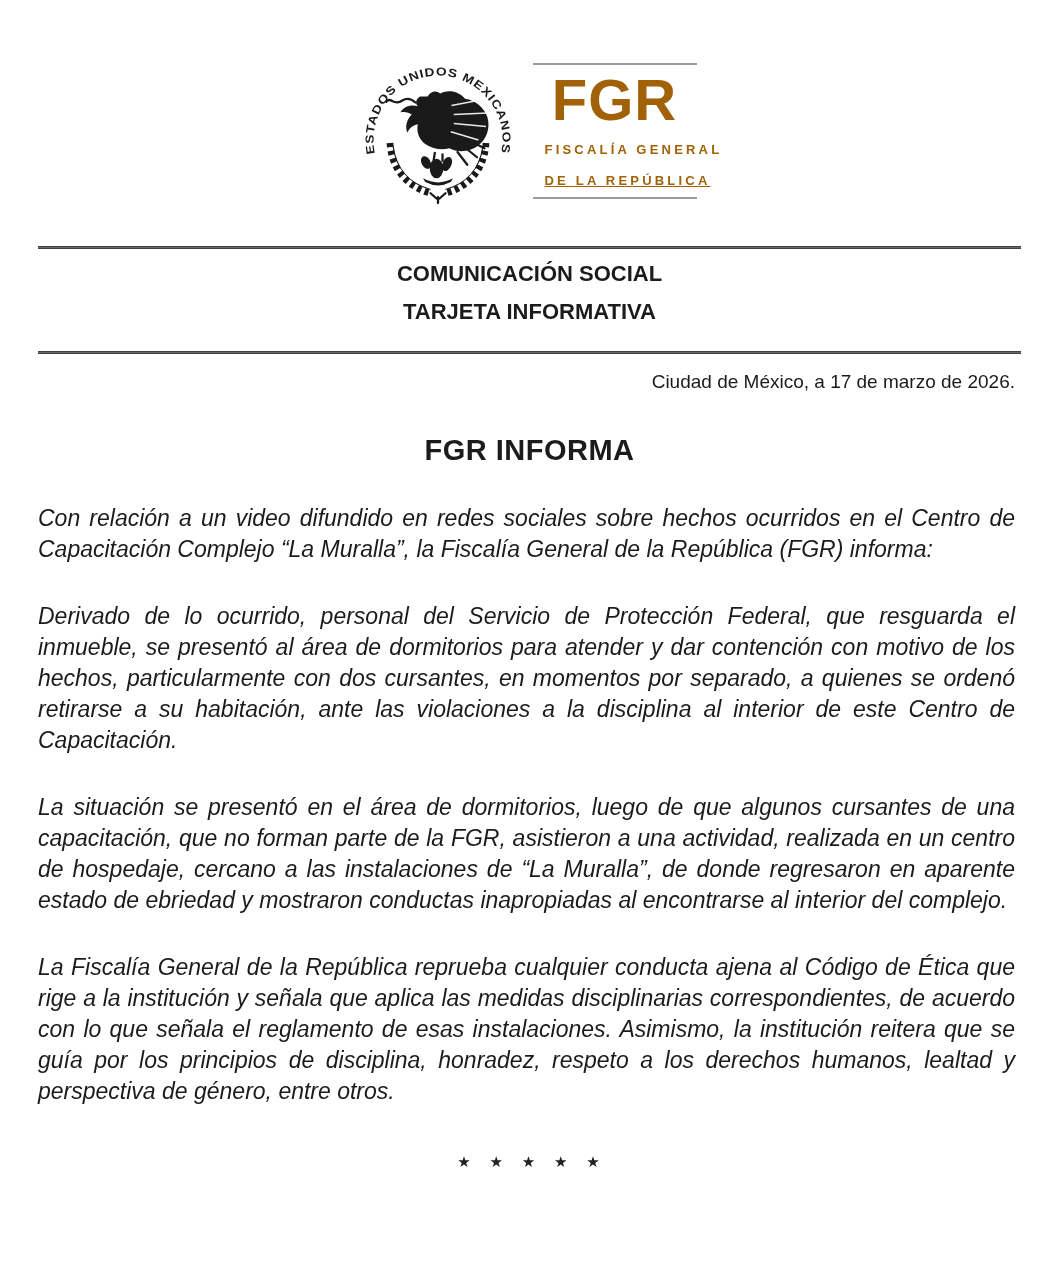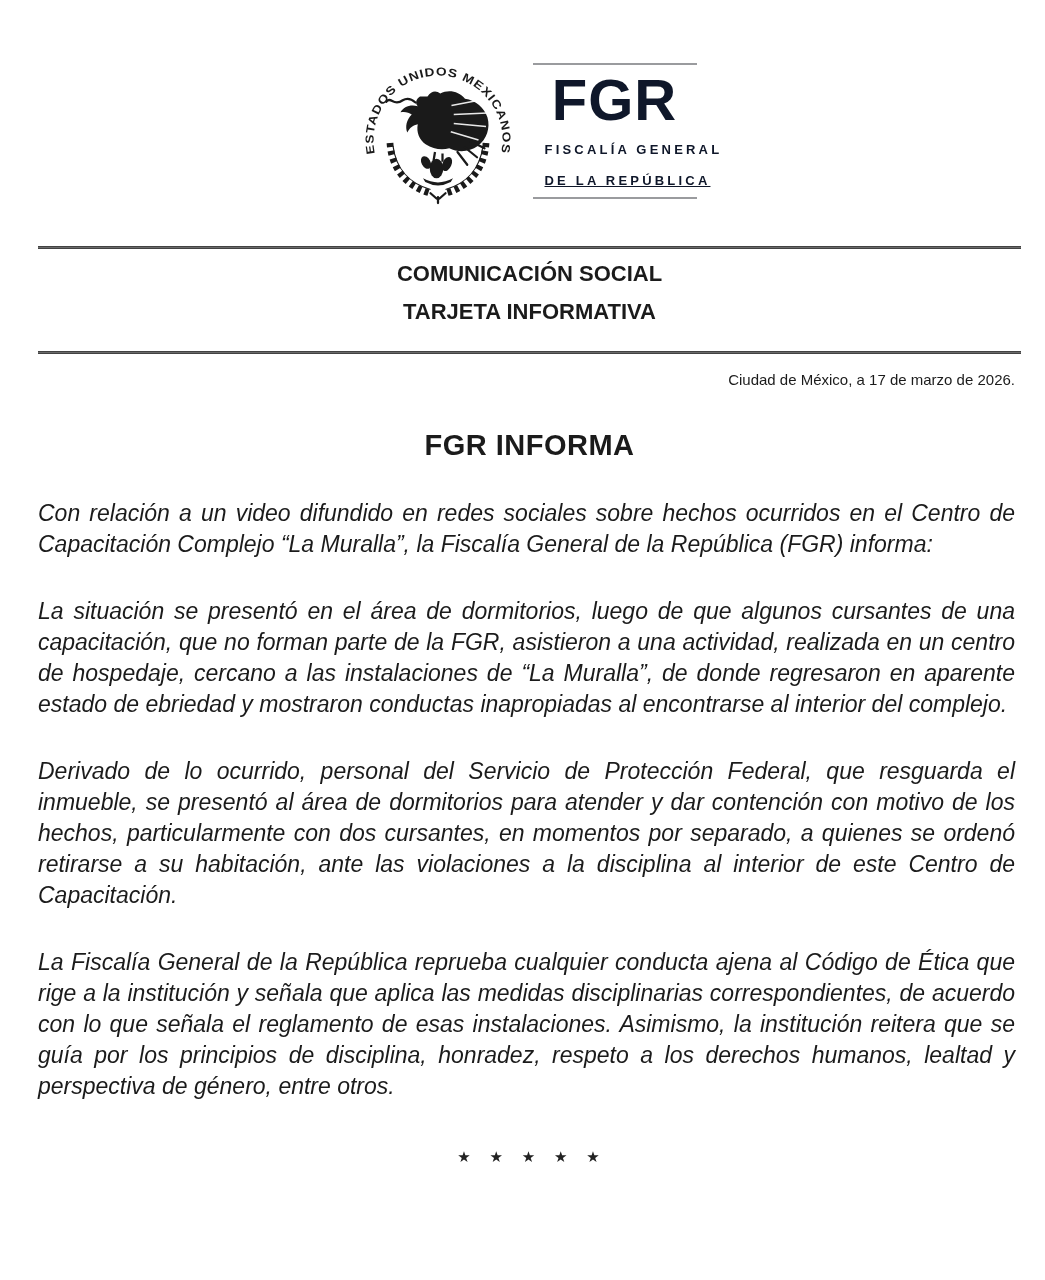"FGR" .fgr-block { color: #0f172a -> #a16207 }
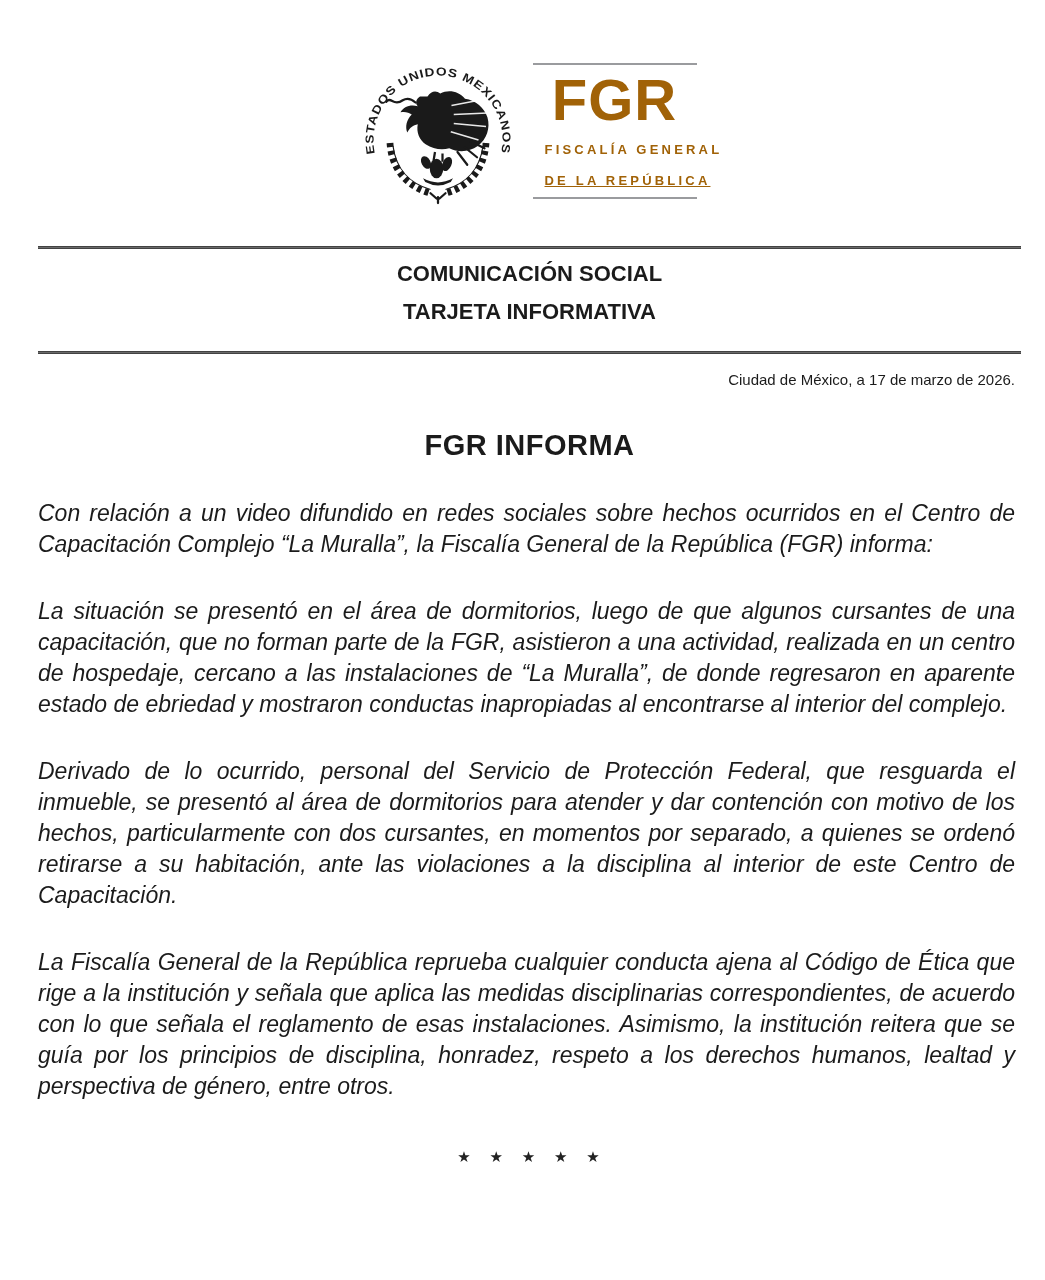"Ciudad de México, a 17" .dateline { font-size: 15px -> 19px }
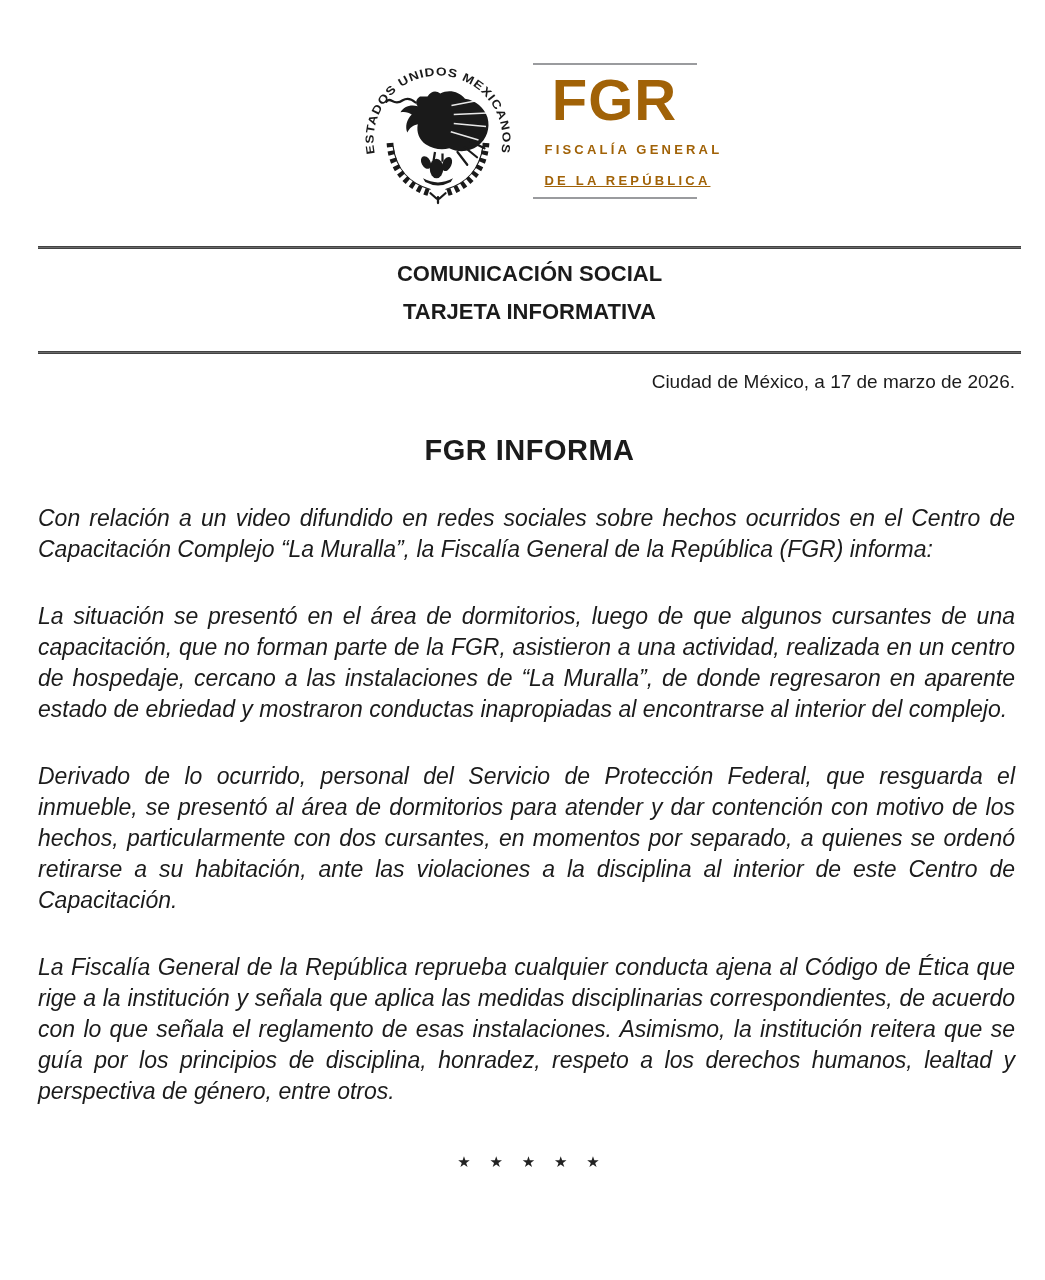"La situación se presentó en" p { order: before "Derivado de lo ocurrido, personal" -> after "Derivado de lo ocurrido, personal" }
